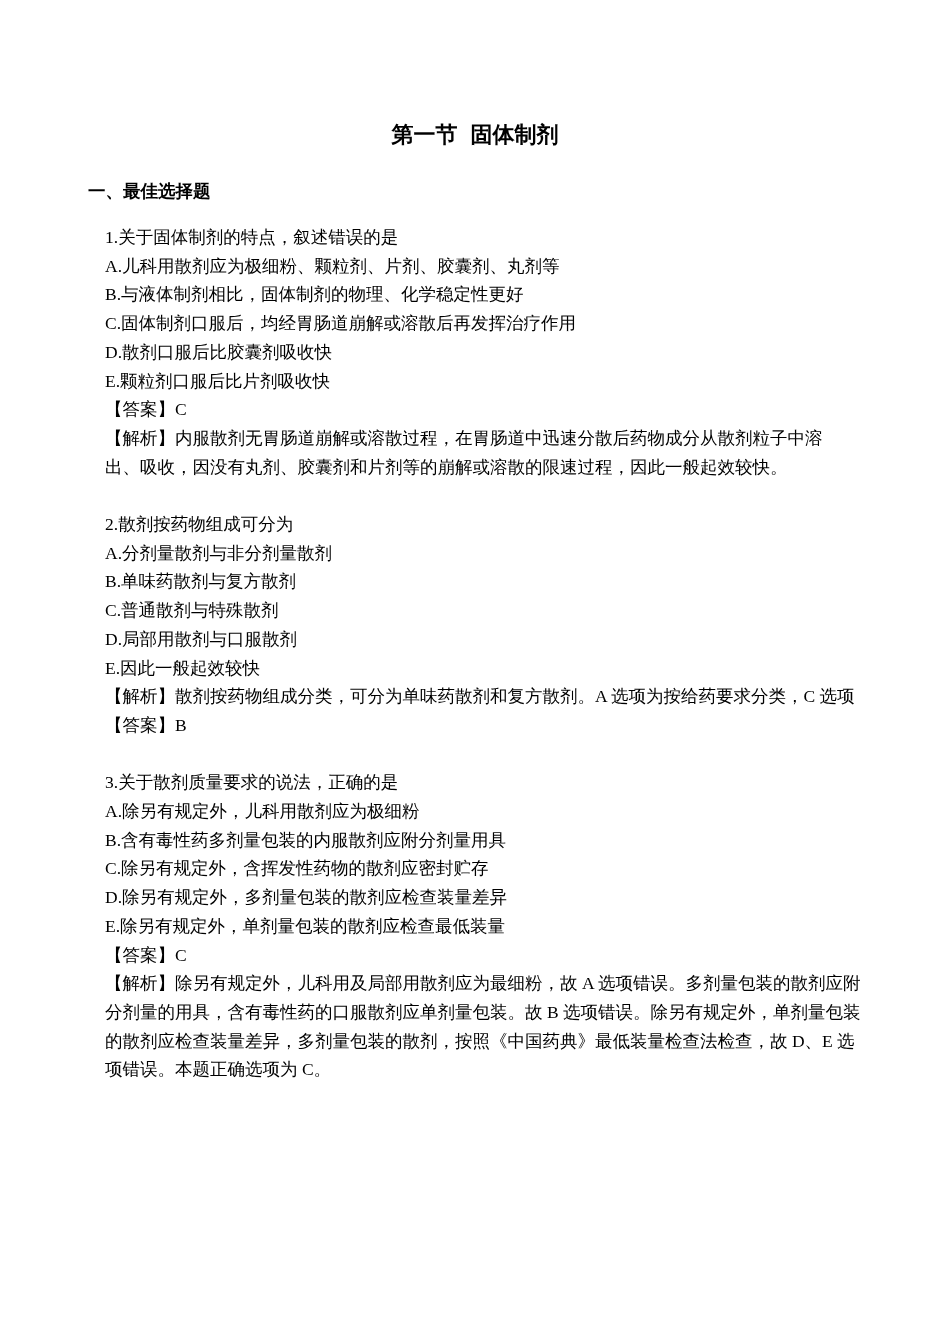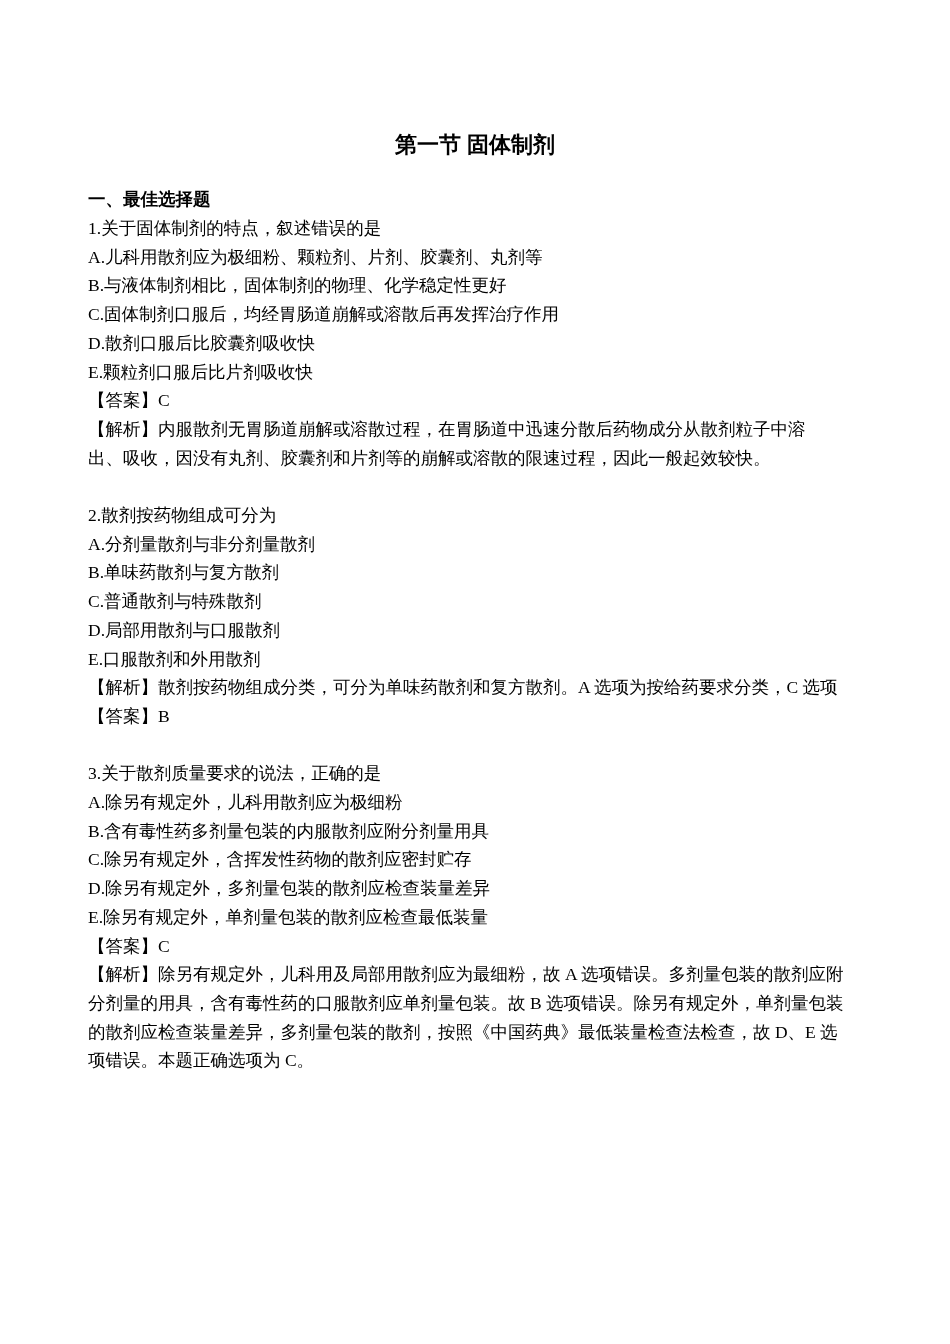"第一节 固体制剂" .title { font-family: Liberation Sans, sans-serif -> Liberation Mono, monospace; margin: 8px -> 0 }
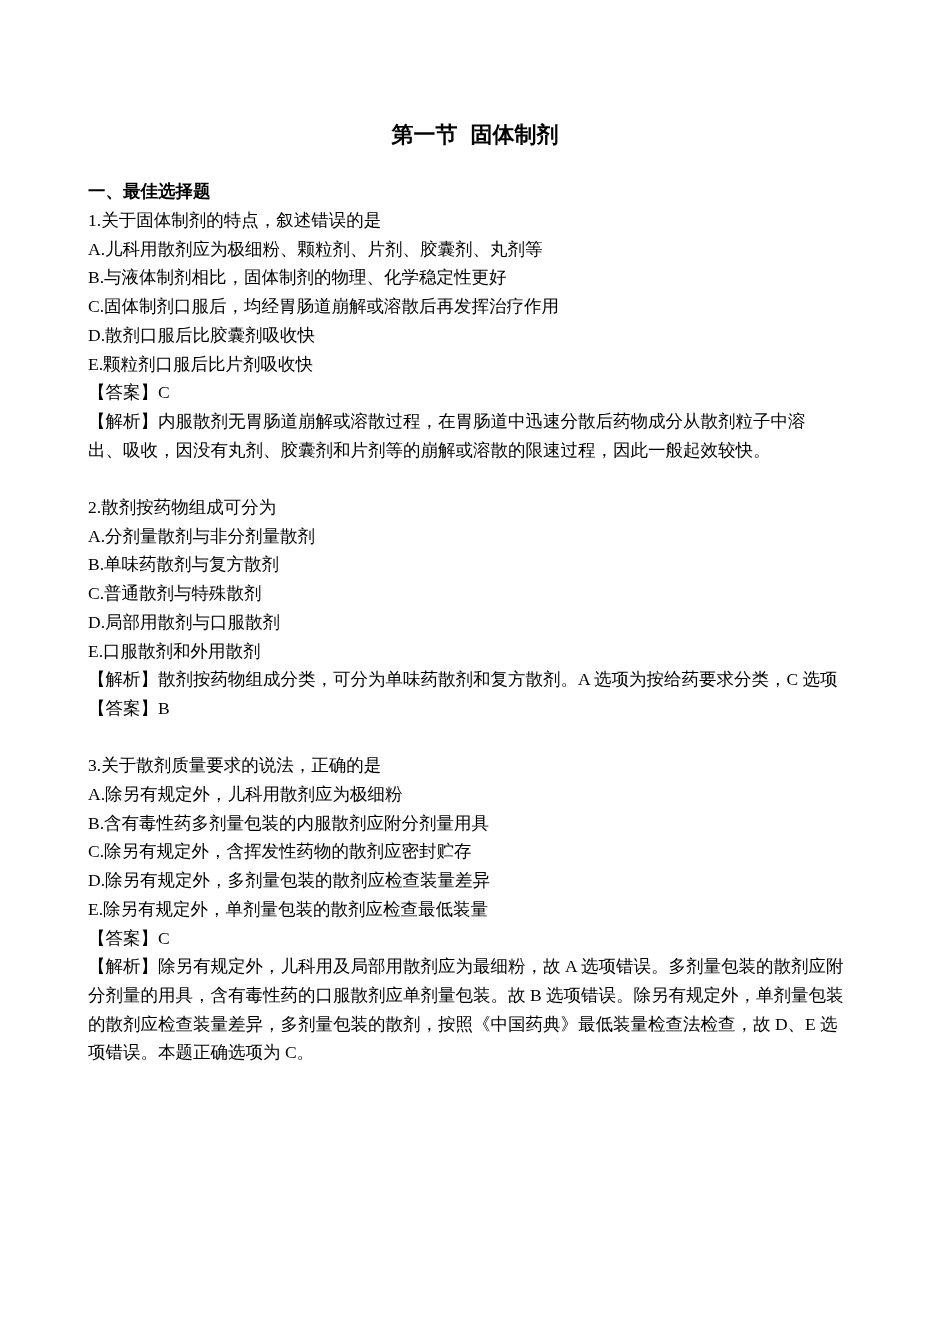"1.关于固体制剂的特点，叙述错误的是" .question { margin: 0 -> 17px }
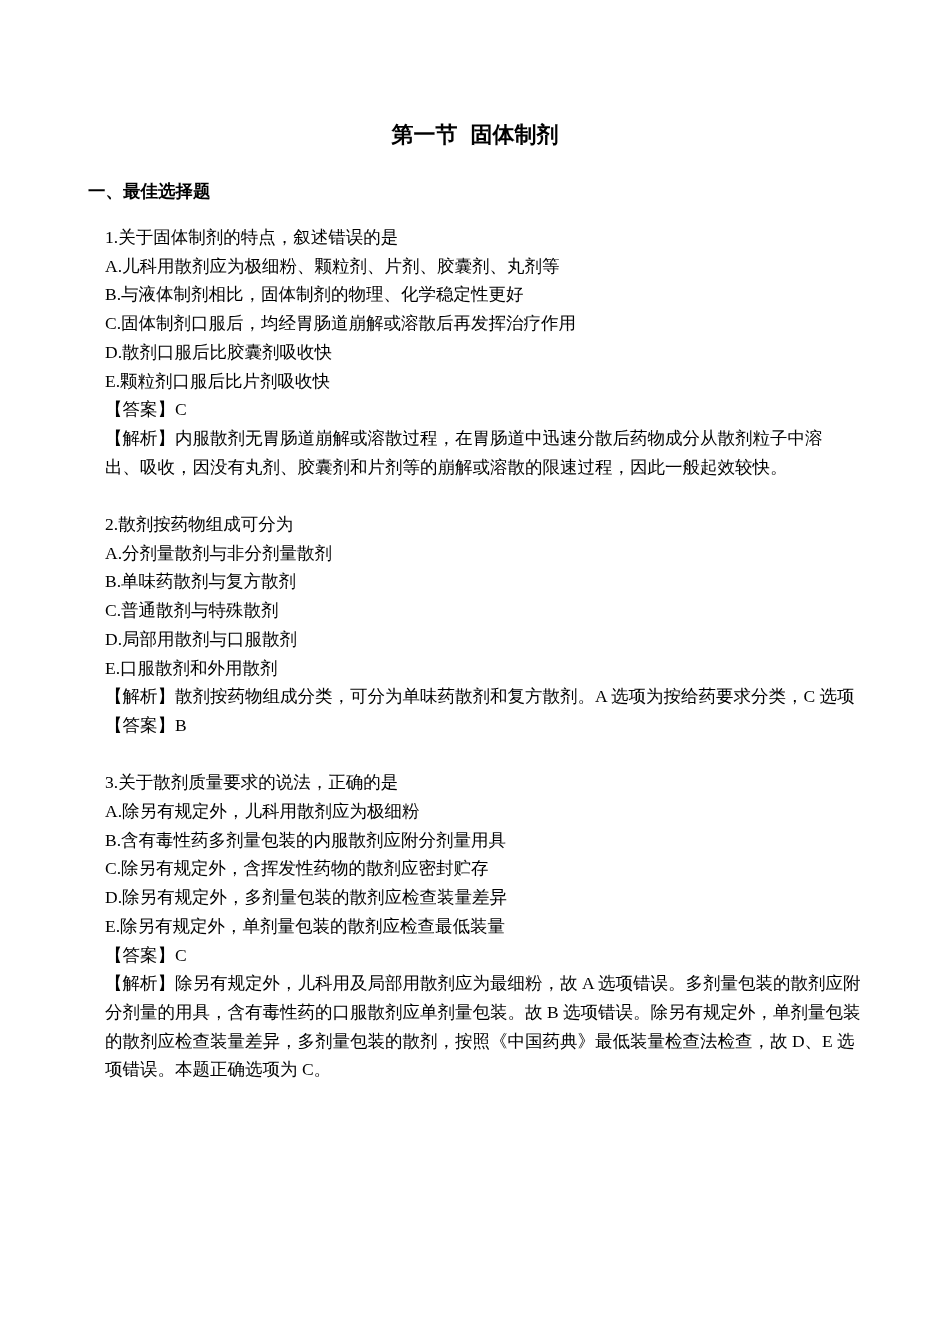"E.口服散剂和外用散剂" p.line { text: E.口服散剂和外用散剂 -> E.因此一般起效较快 }
